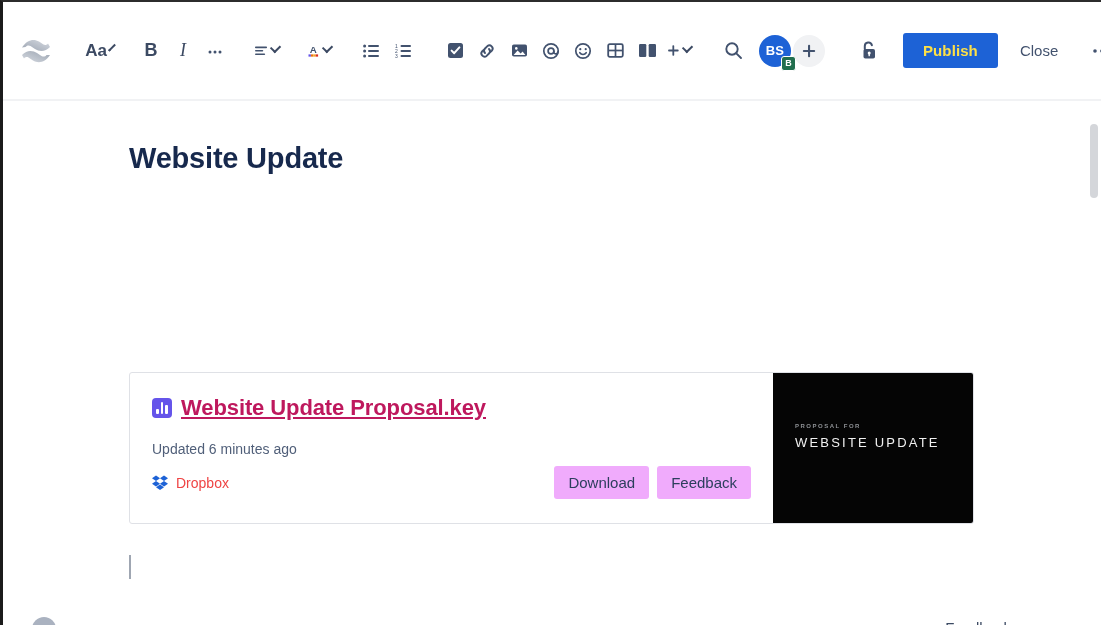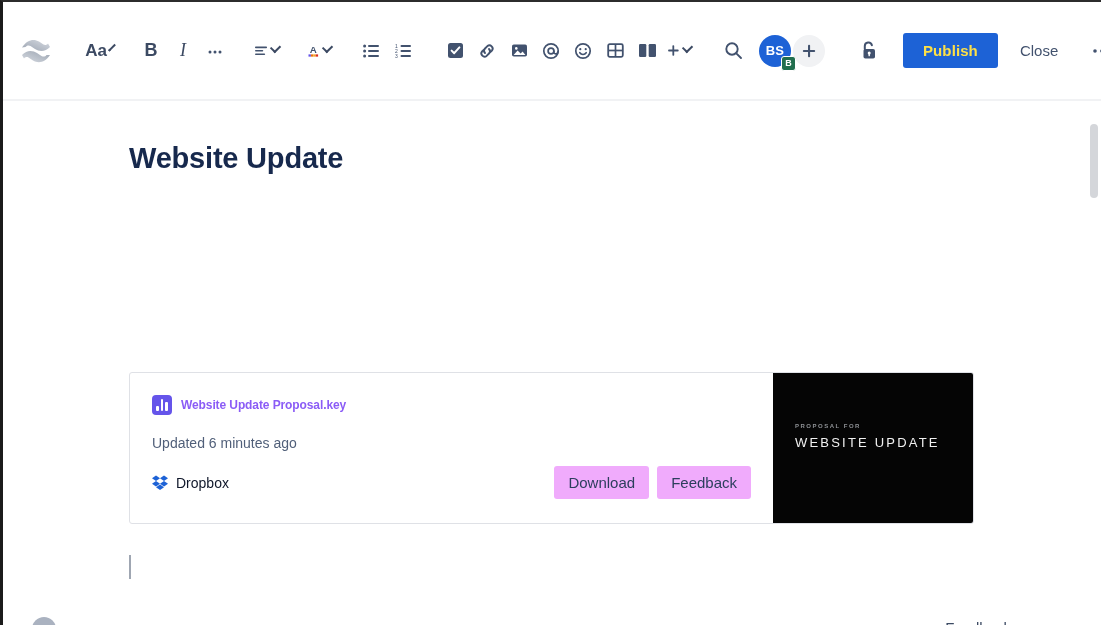"Website Update Proposal.key" .file-name { color: #8b5cf6 -> #be185d; font-size: 12px -> 22px; text-decoration: none -> underline }
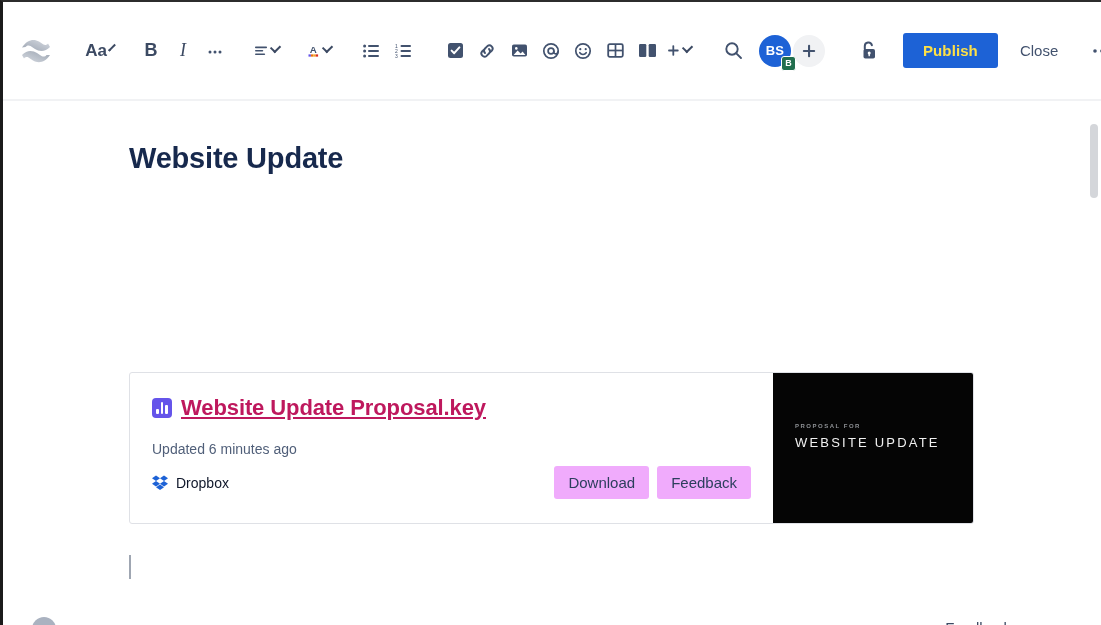"Dropbox" .provider-name { color: #0f172a -> #ef4444 }
